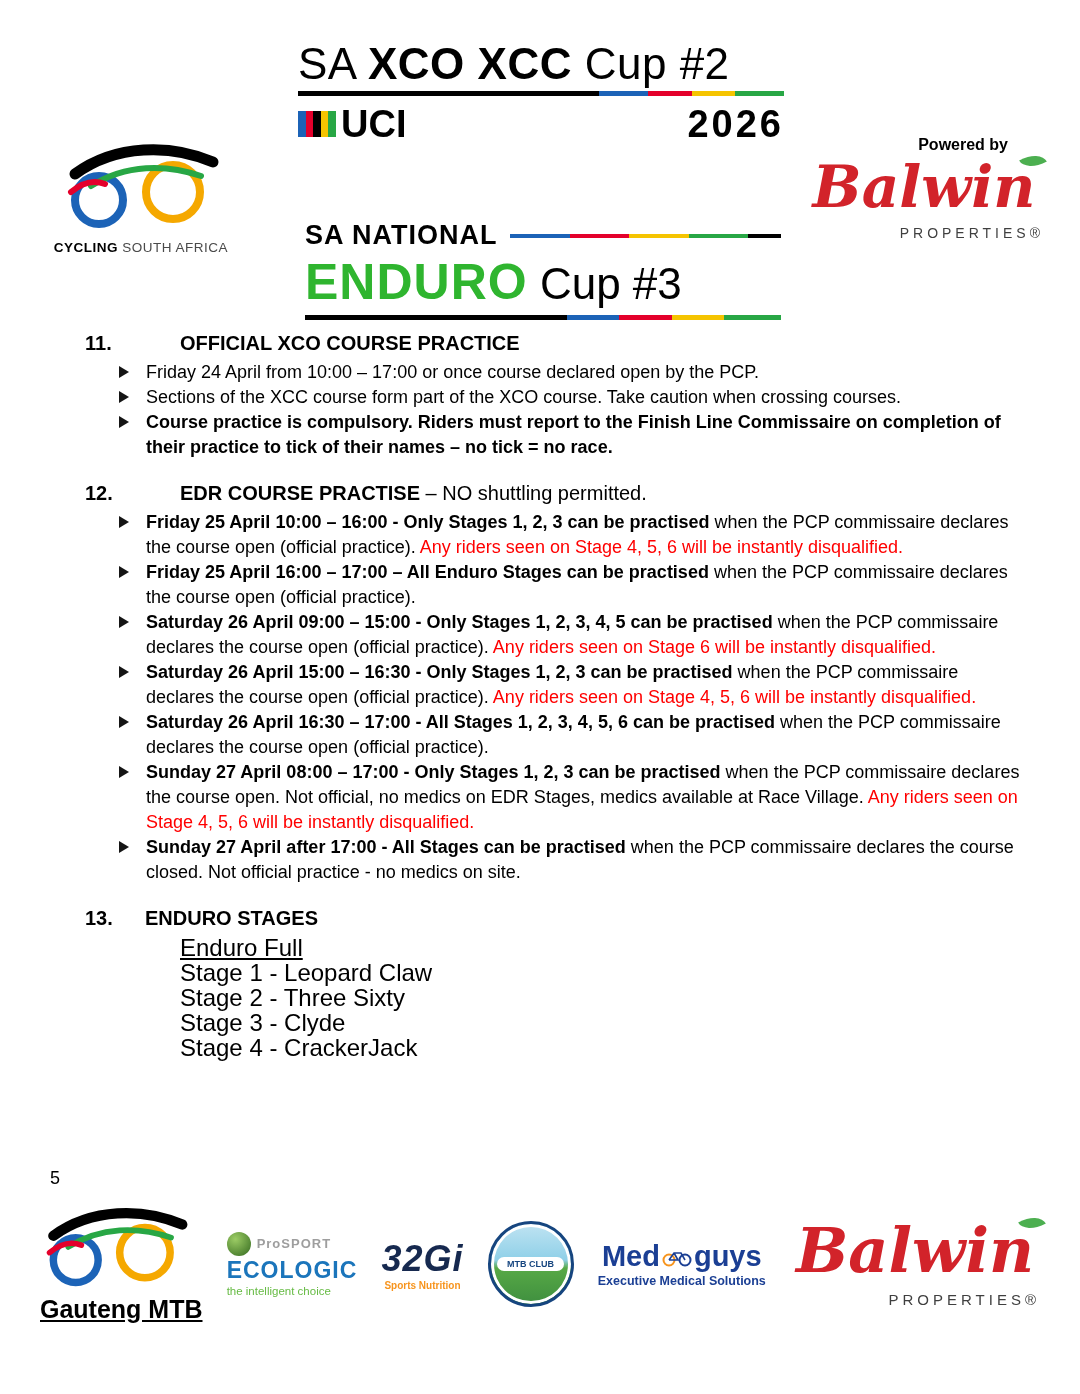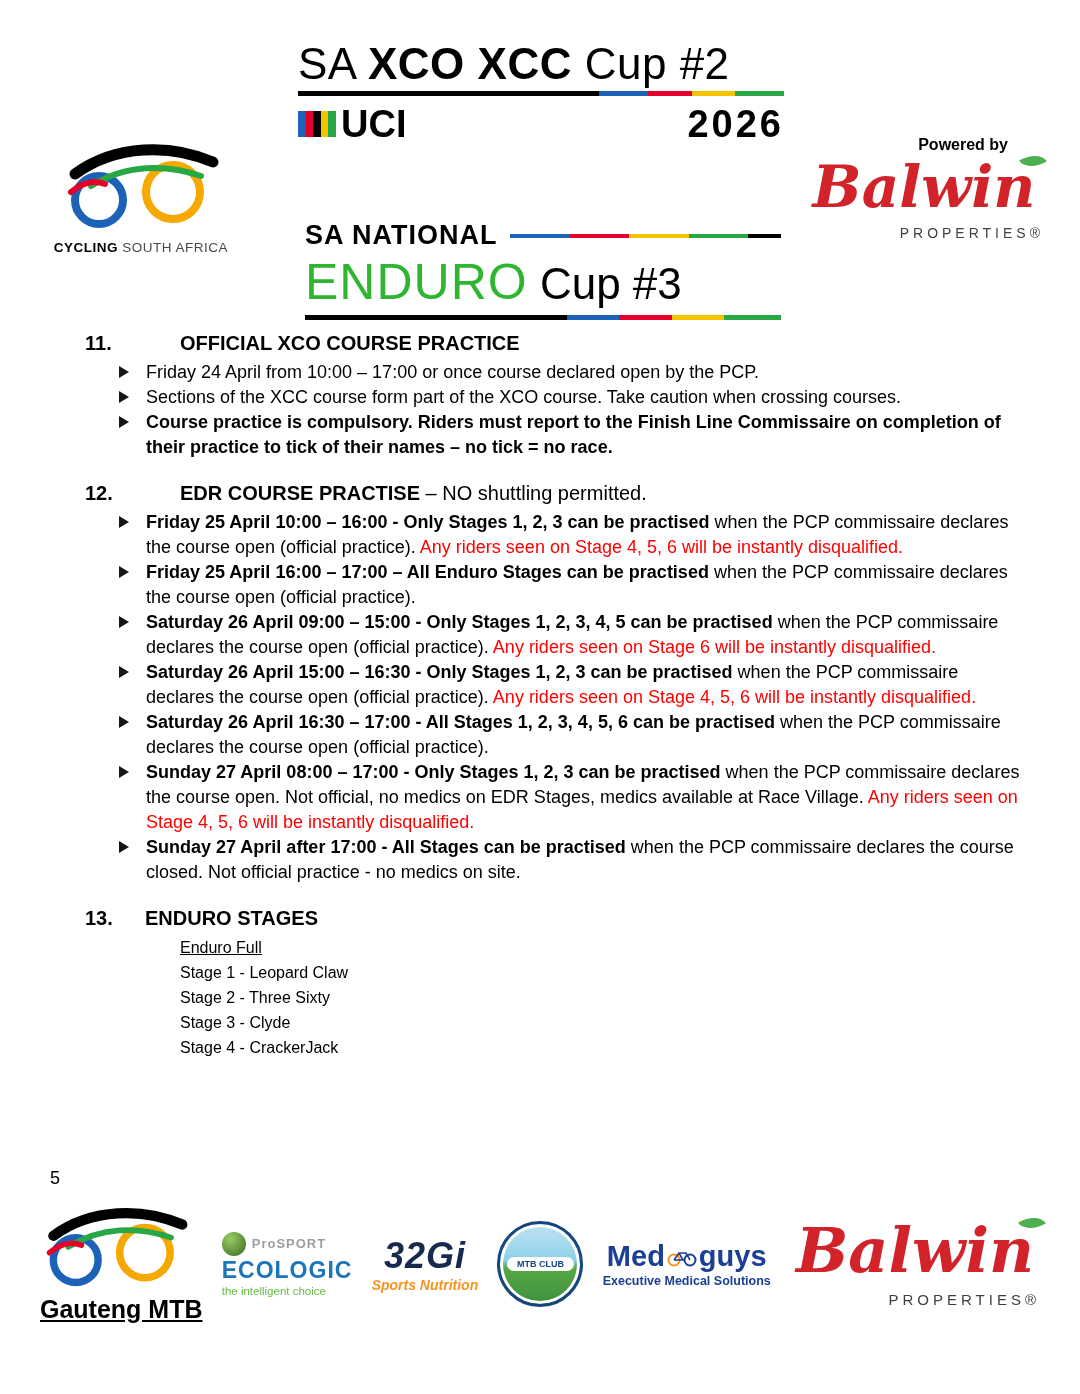"ENDURO" .enduro-green { font-weight: 400 -> 700 }
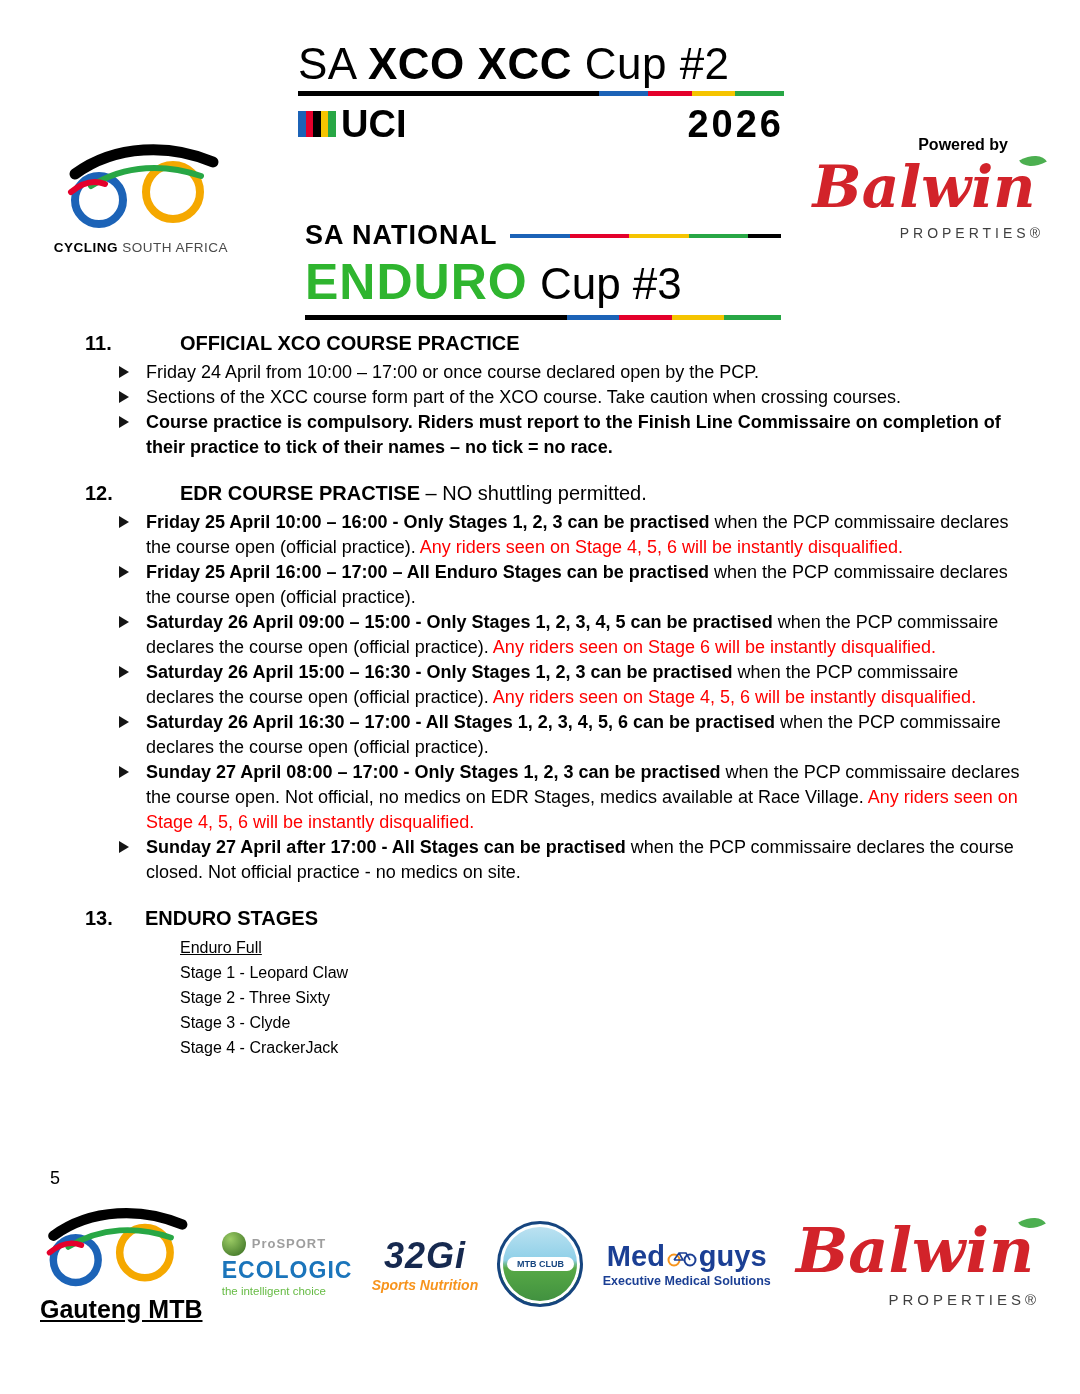"Enduro Full" .stage-block { font-size: 16px -> 24px }
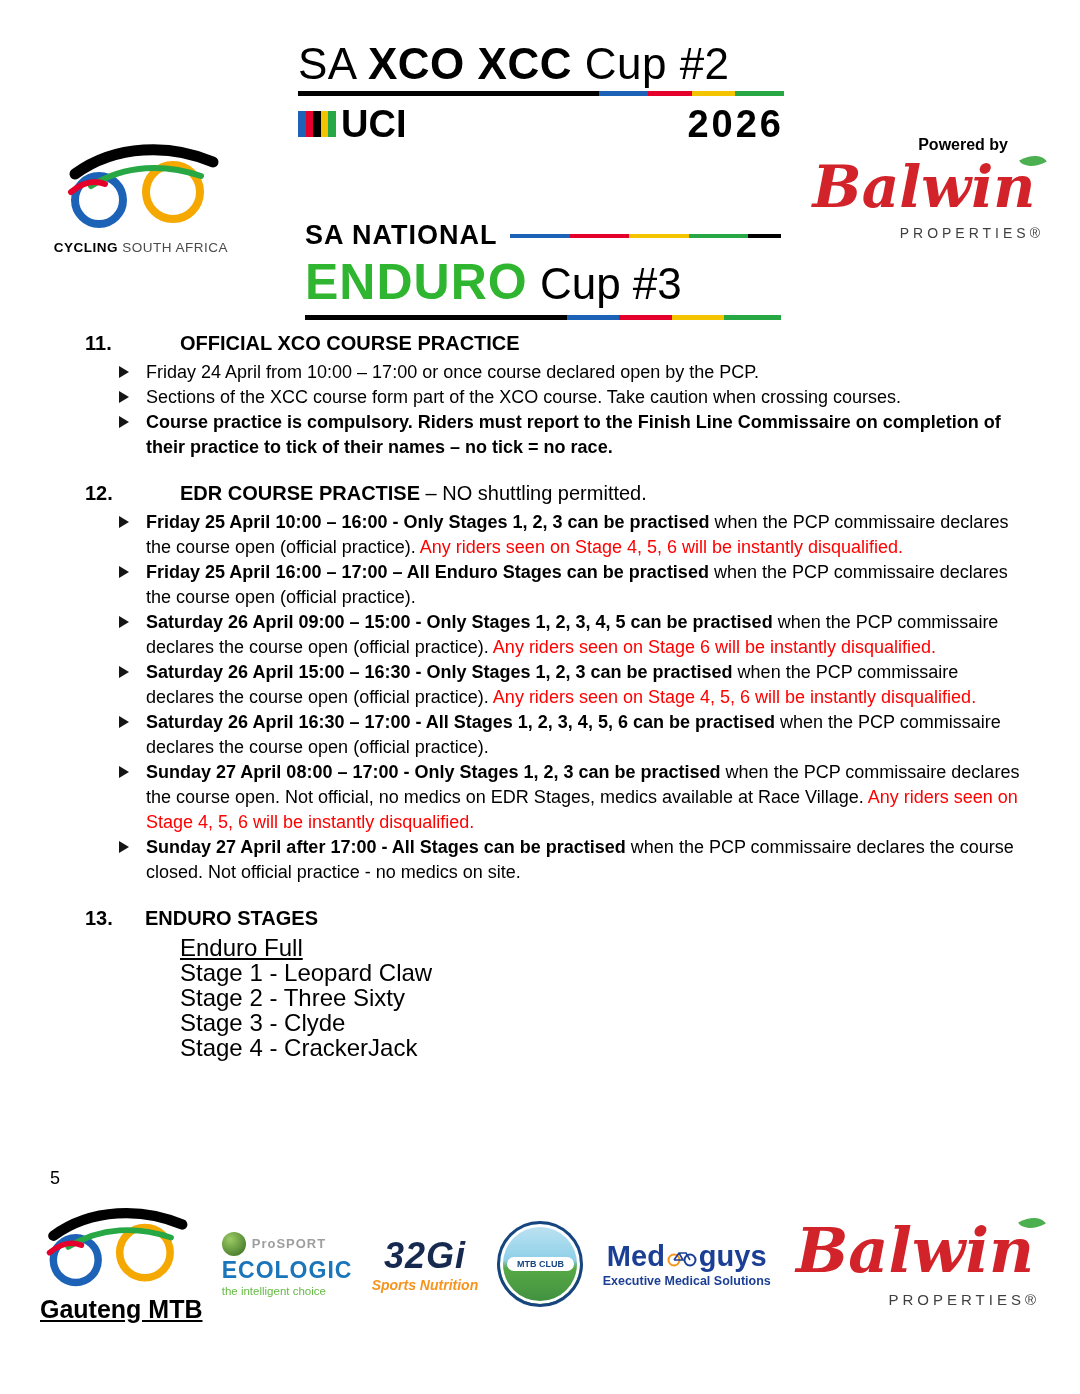"Sports Nutrition" .gi32-sub { font-size: 14px -> 10px; font-style: italic -> none }
